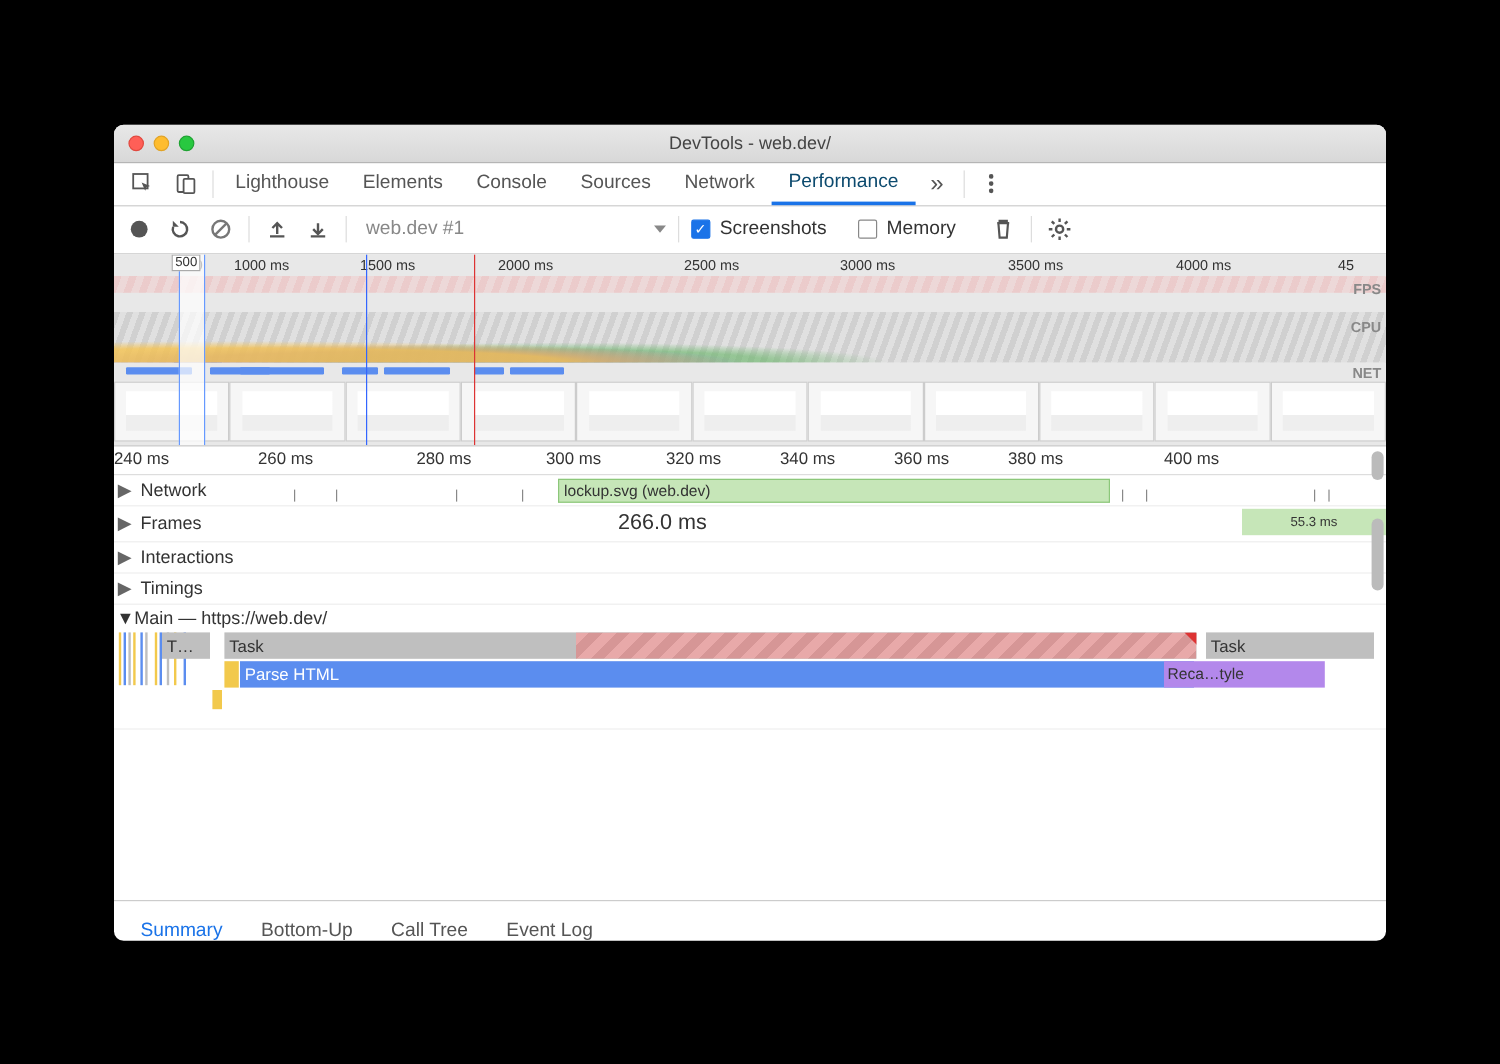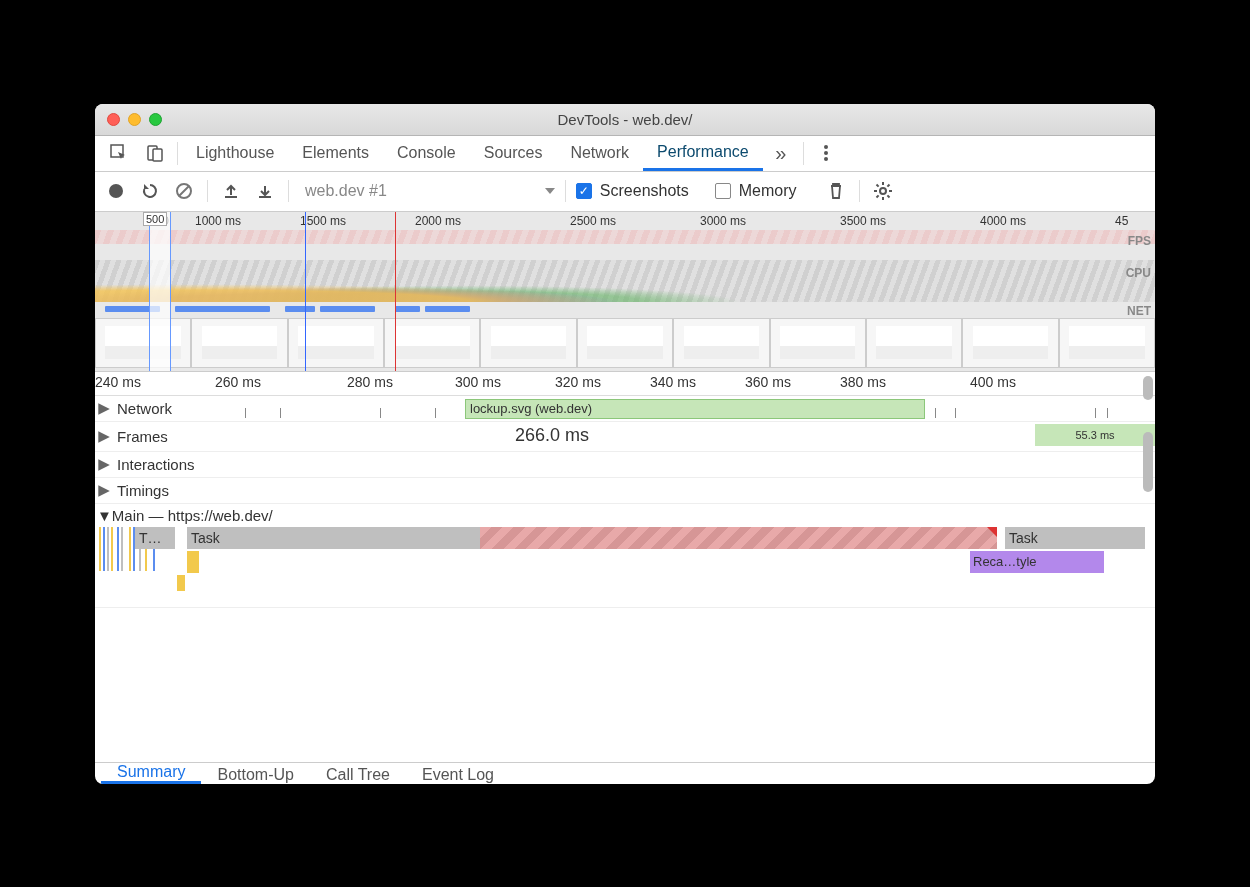"Parse HTML" div.blue-bar { html: none -> <div> <span>Parse HTML</span> </div> }
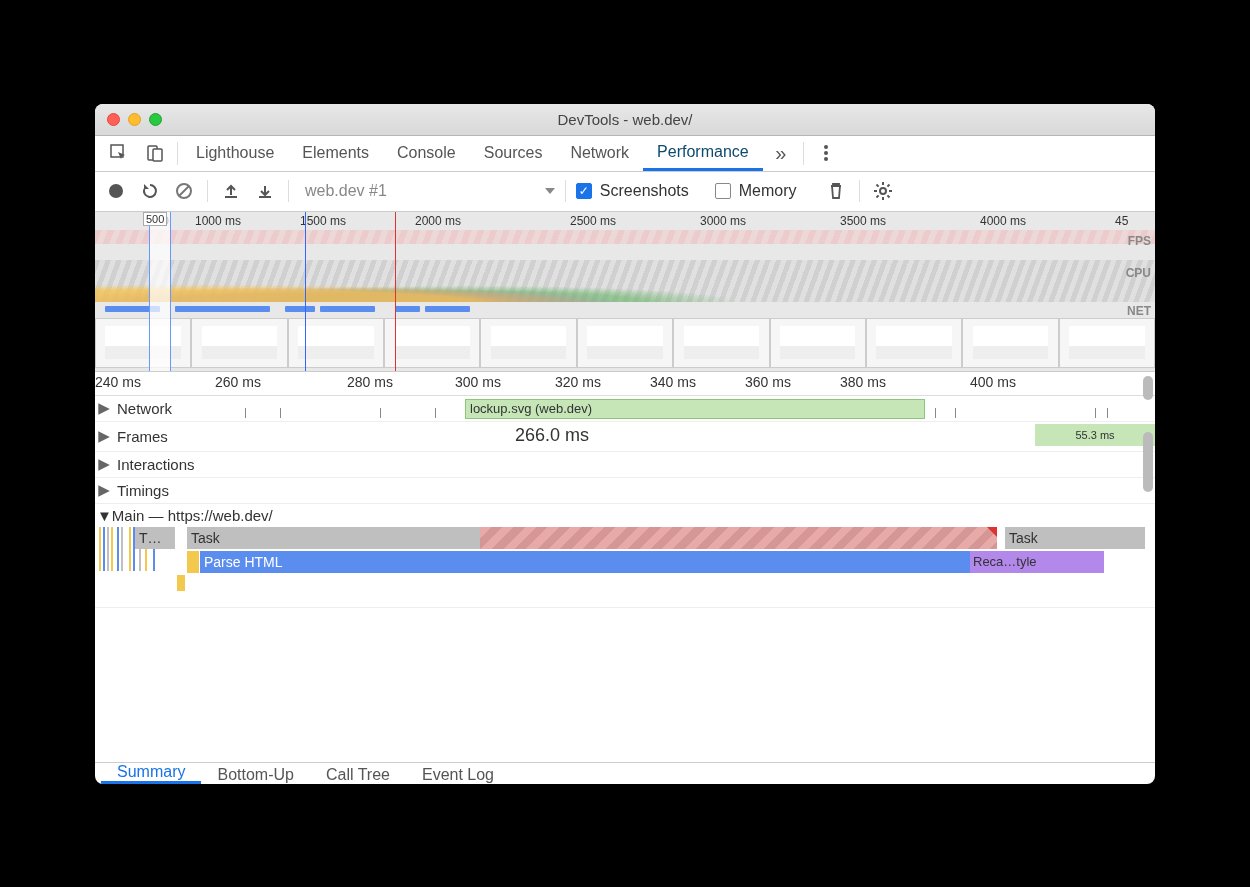"Summary" .bottom-tabs { align-items: flex-end -> flex-start; height: 22px -> 34px; padding: 0 6px -> 16px 6px }
